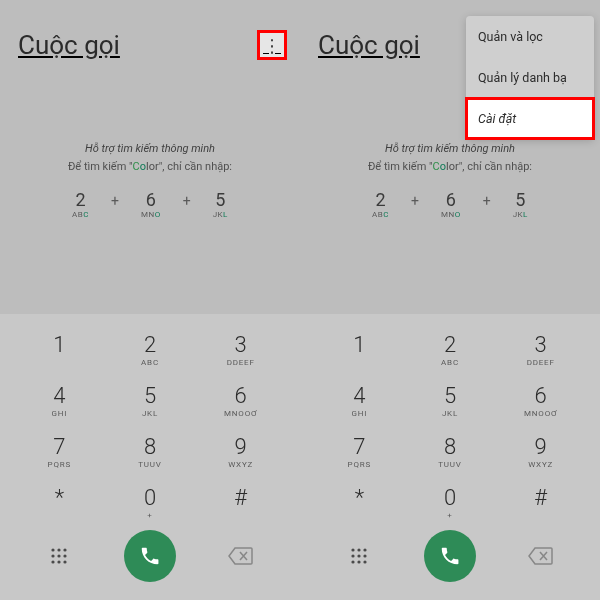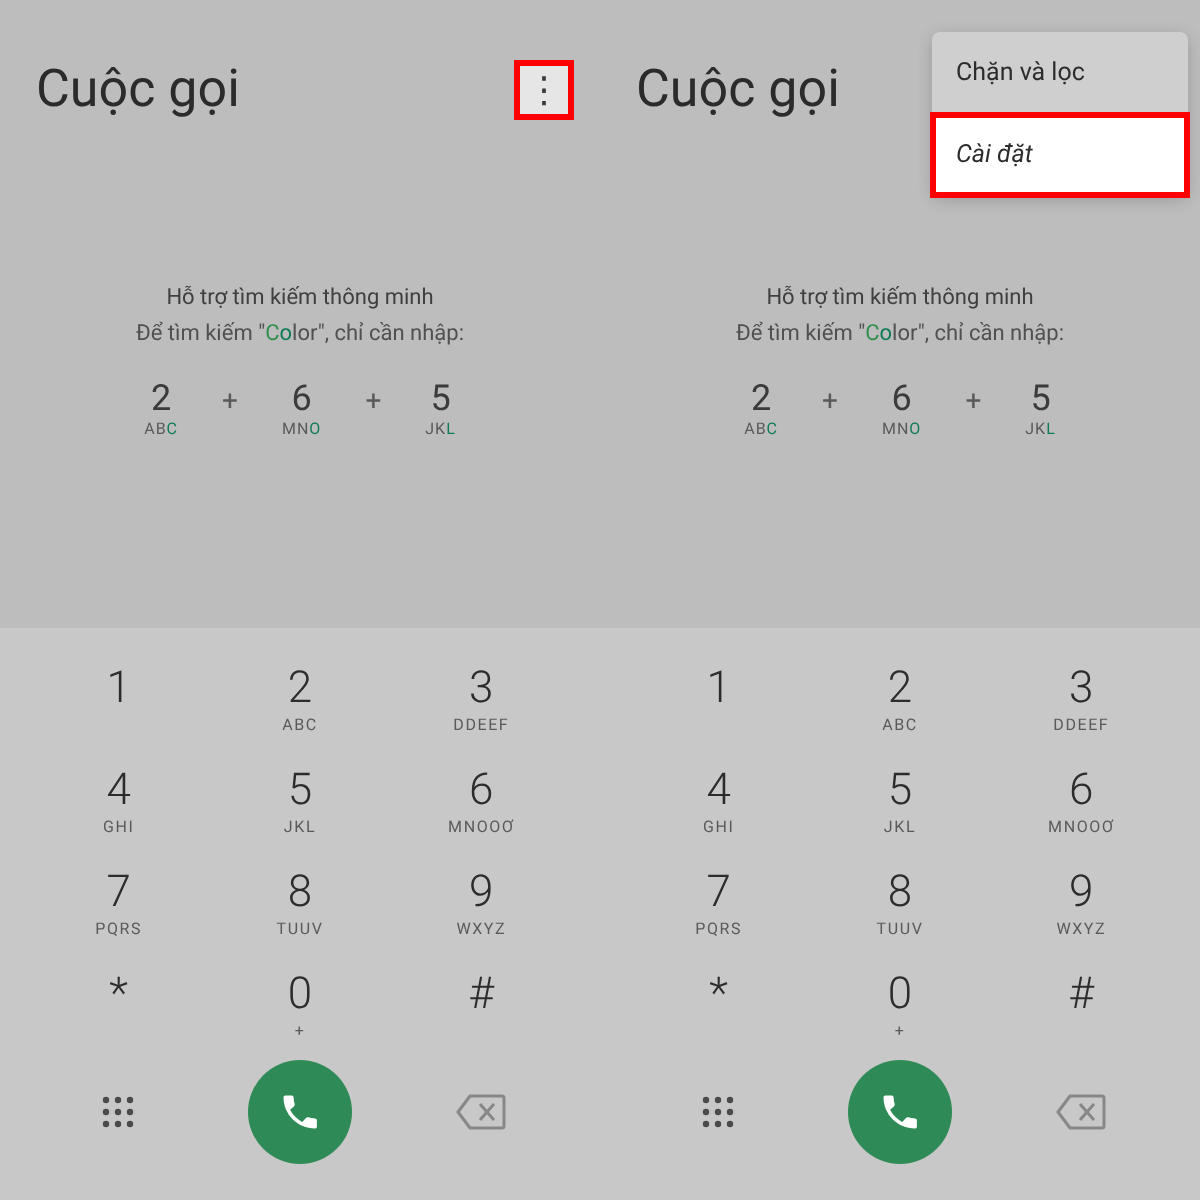"Cuộc gọi" .header { text-decoration: none -> underline }
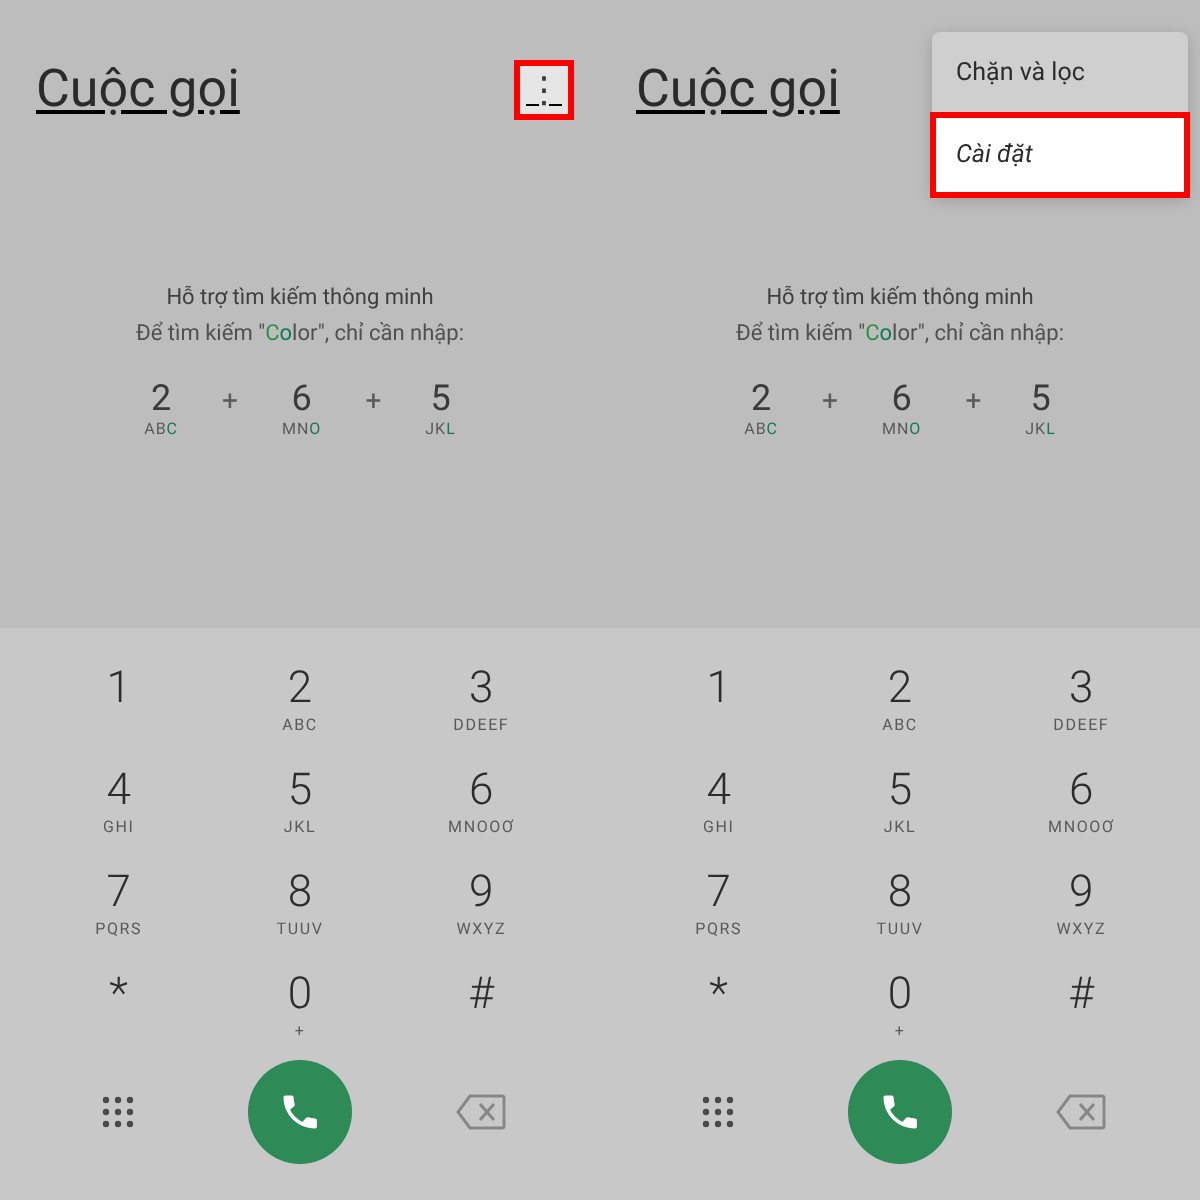"Chặn và lọc" div.item { text: Chặn -> Quản }
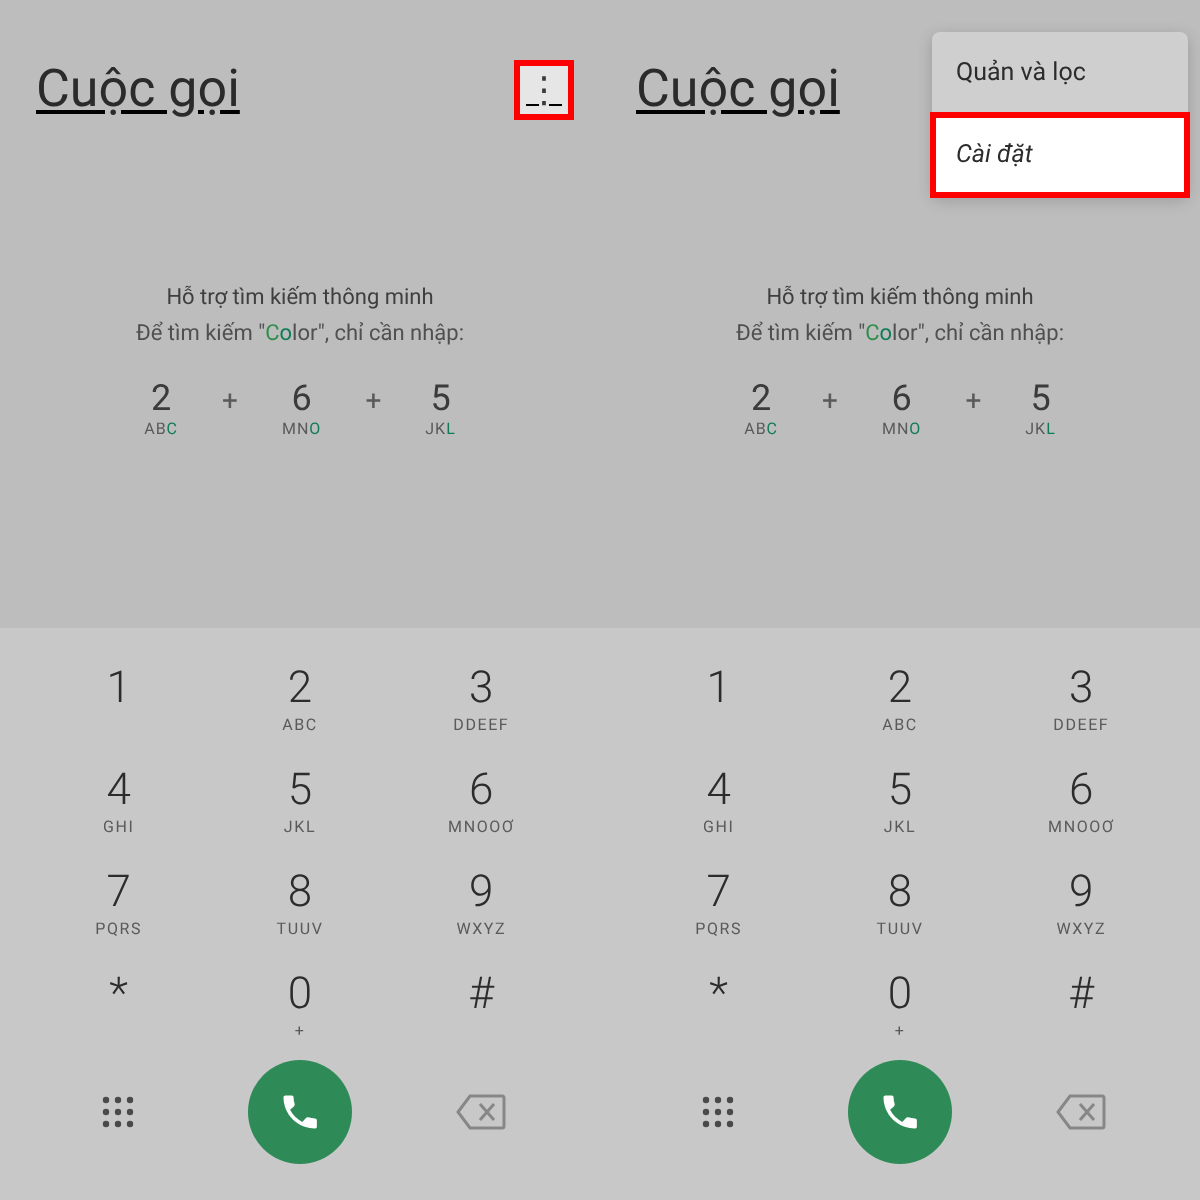"Quản lý danh bạ" div.item { html: none -> <div>Quản lý danh bạ</div> }
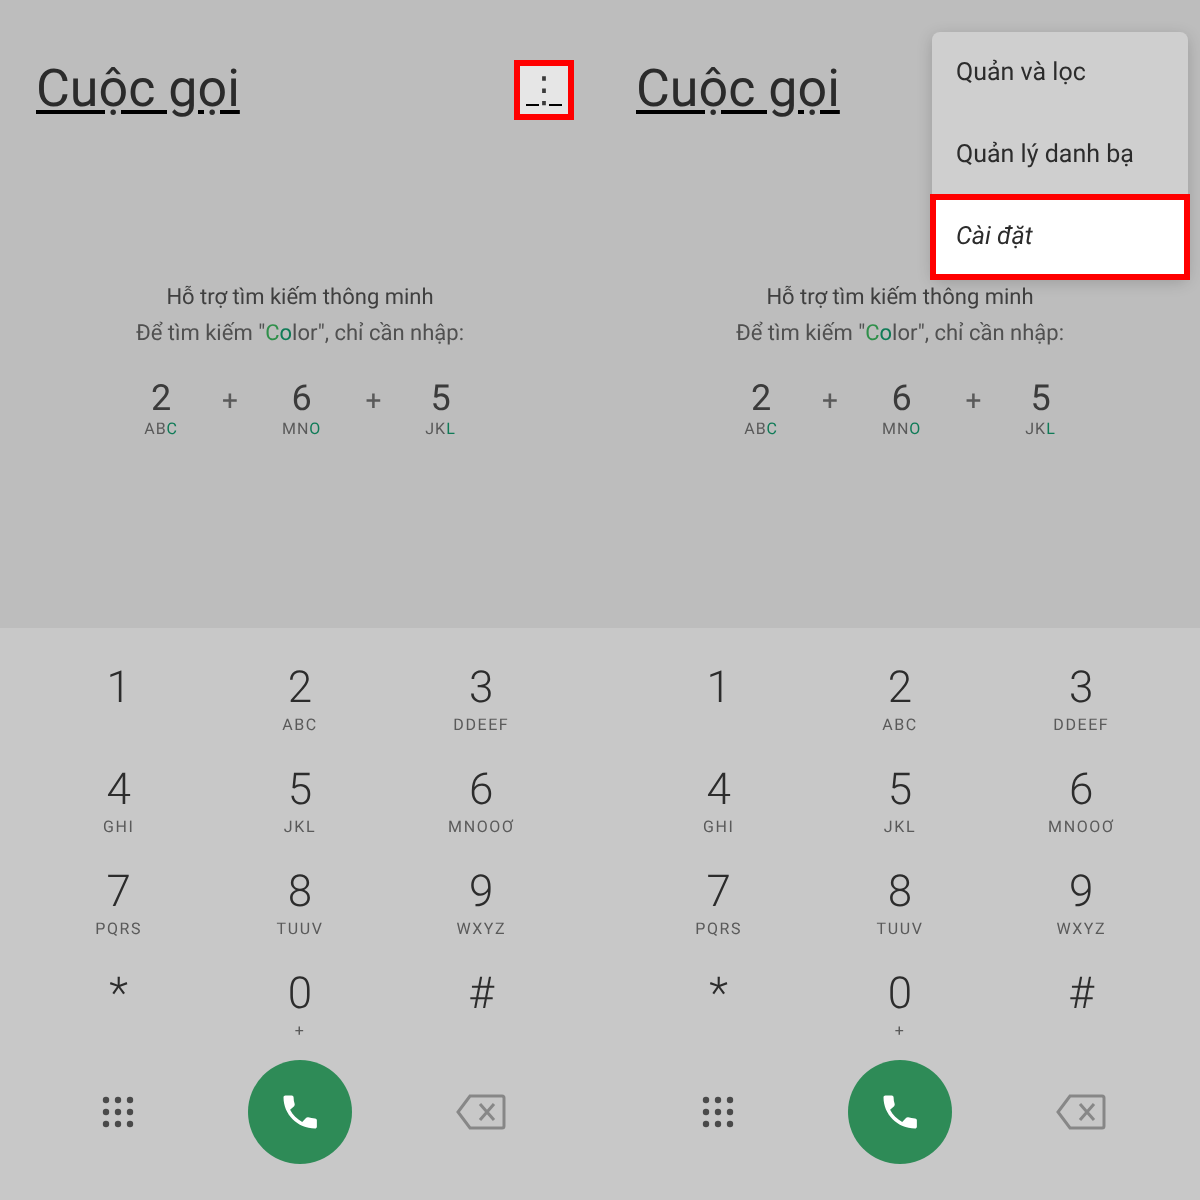"Hỗ trợ tìm kiếm thông" .hint .l1 { font-style: none -> italic }
